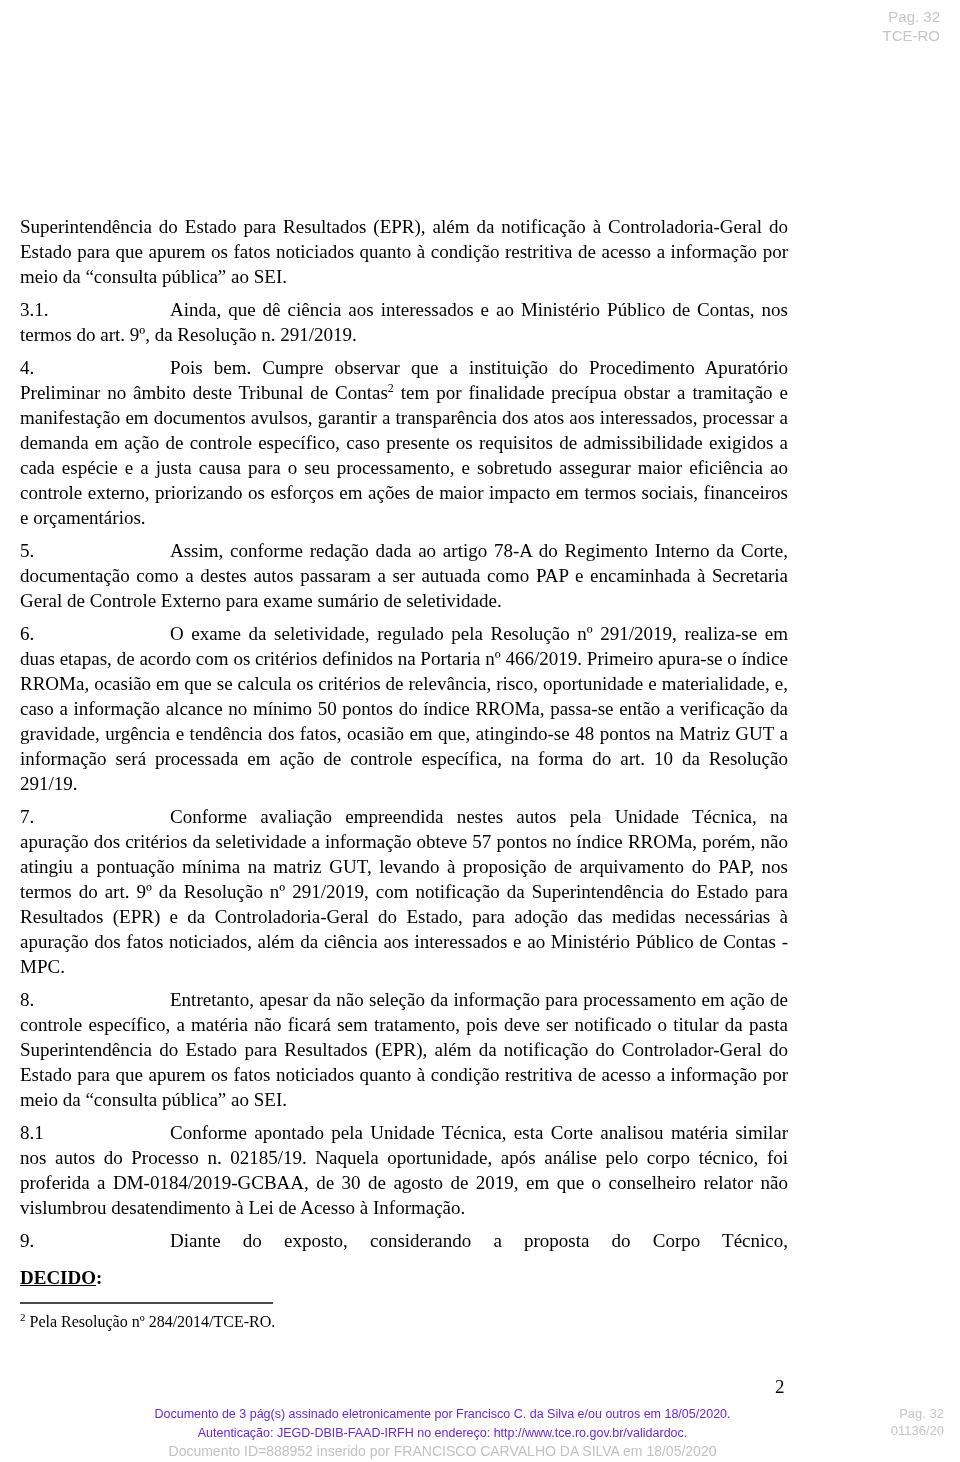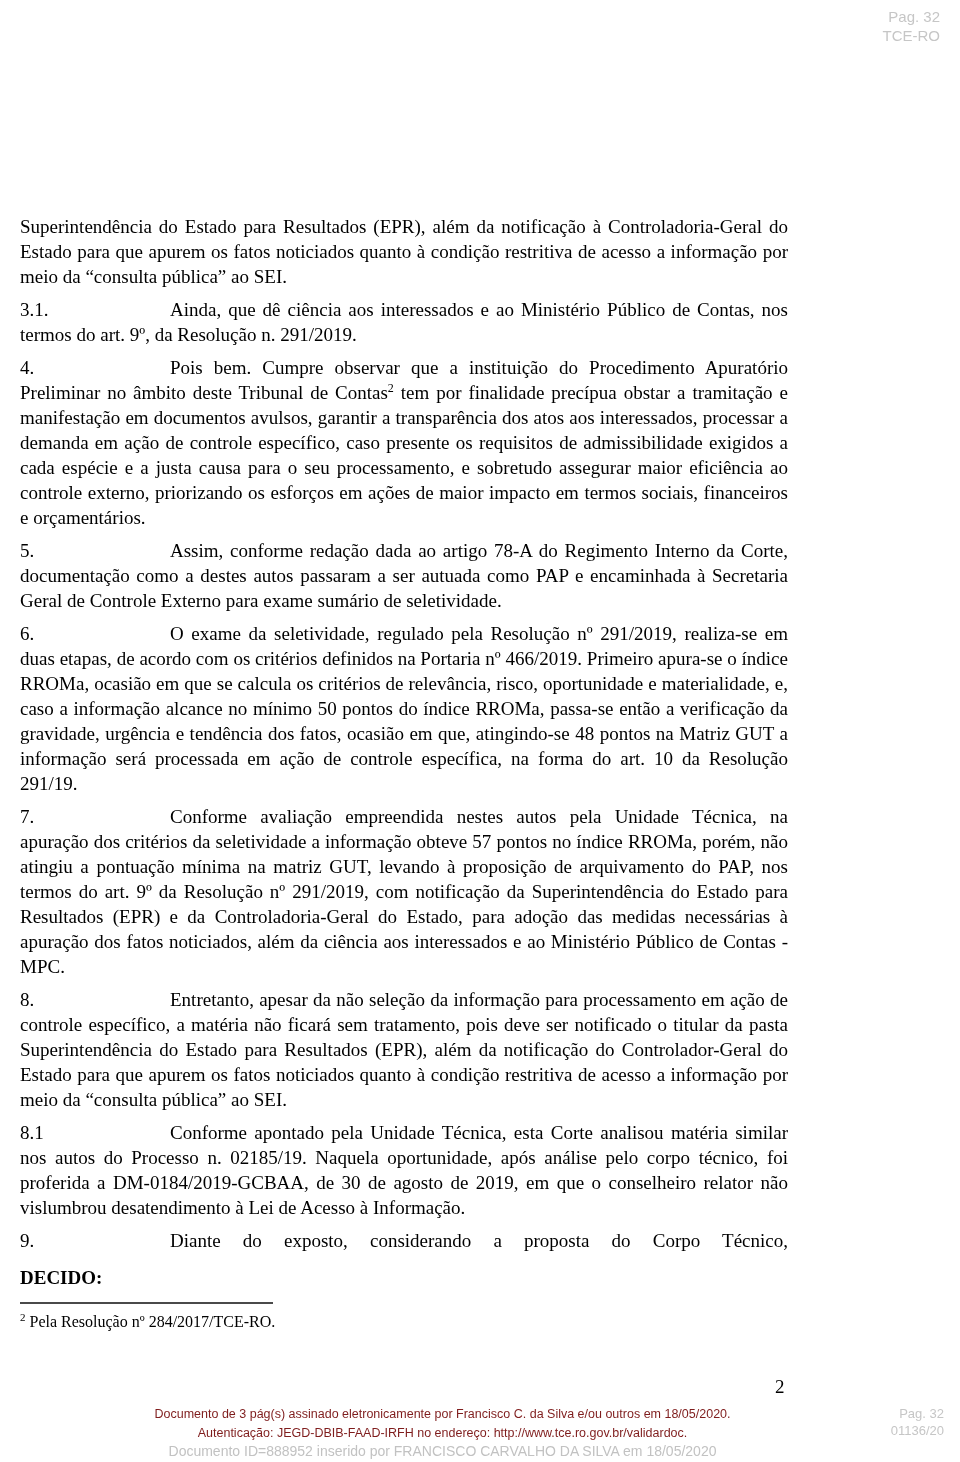"DECIDO" .decido { text-decoration: none -> underline }
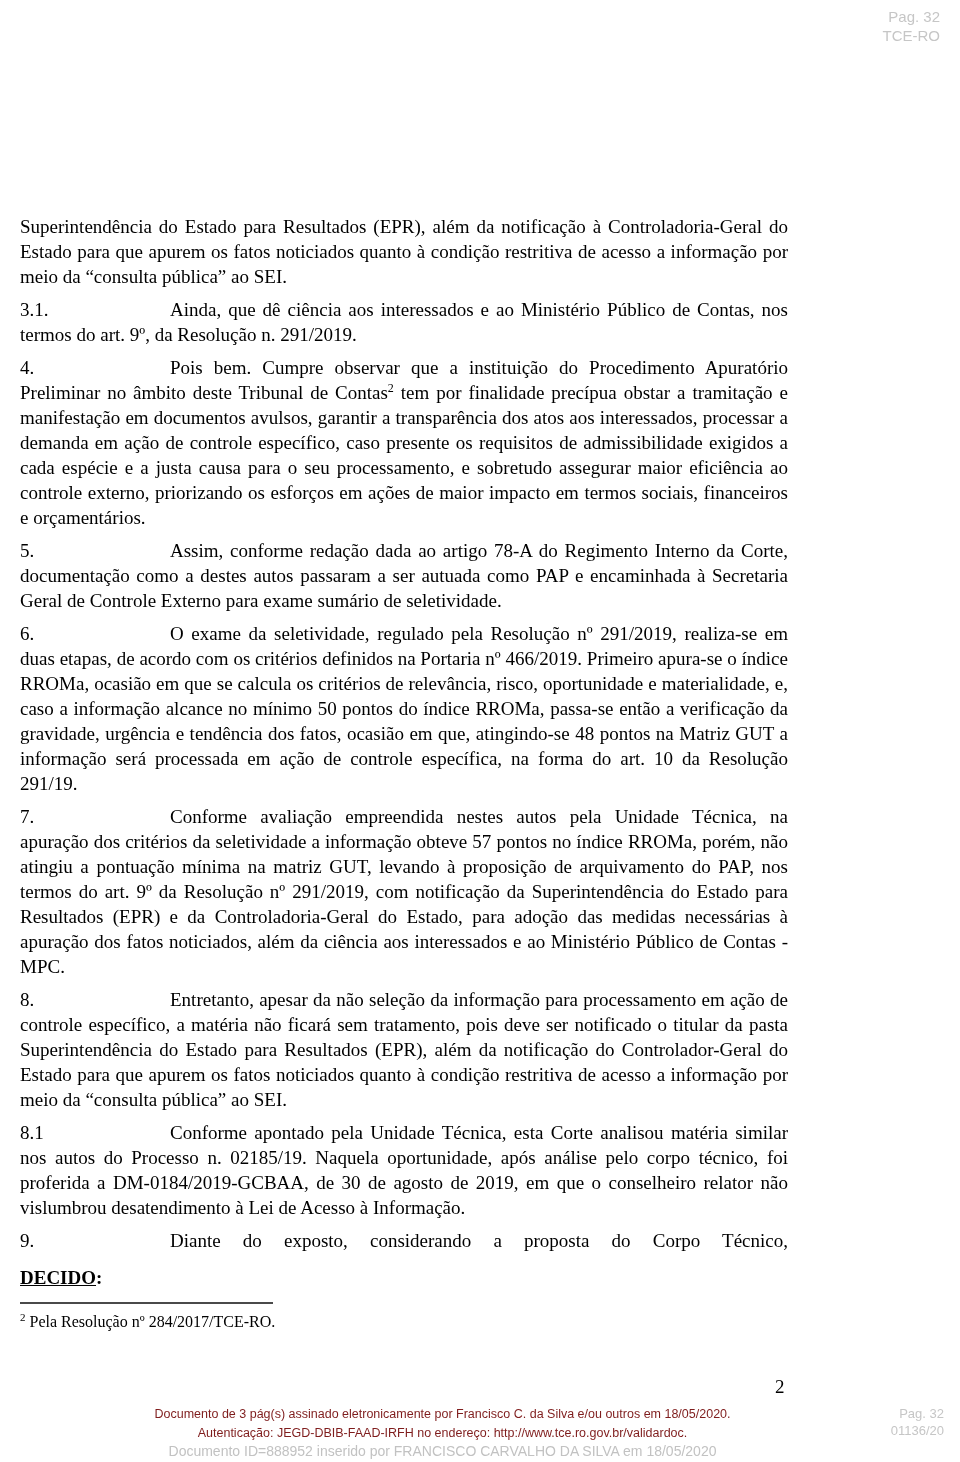"Pela Resolução nº 284/2017/TCE-RO." span { text: 284/2017/TCE-RO -> 284/2014/TCE-RO }
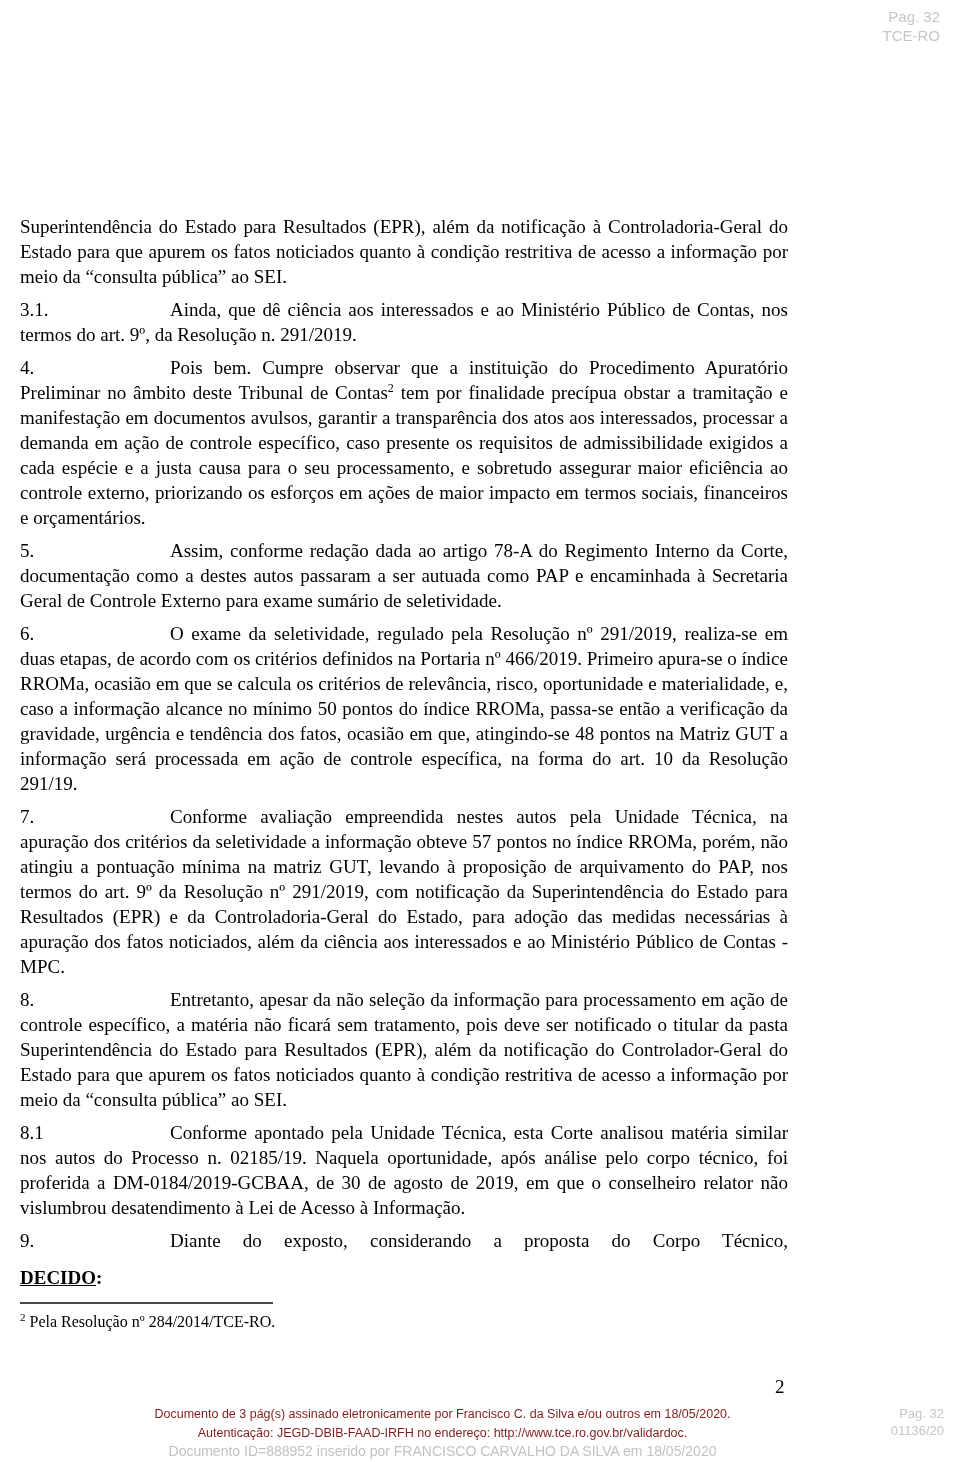"Documento de 3 pág(s) assinado" .footer-strong { color: #7f1d1d -> #6d28d9 }
